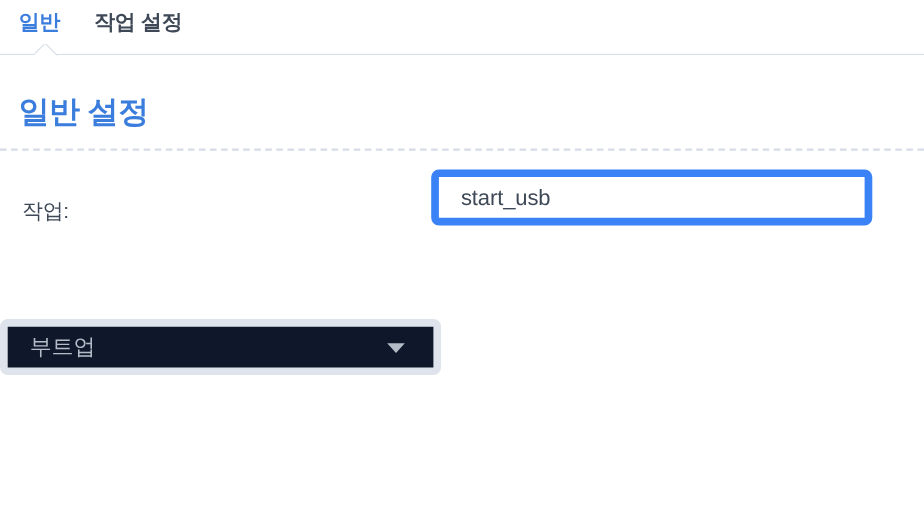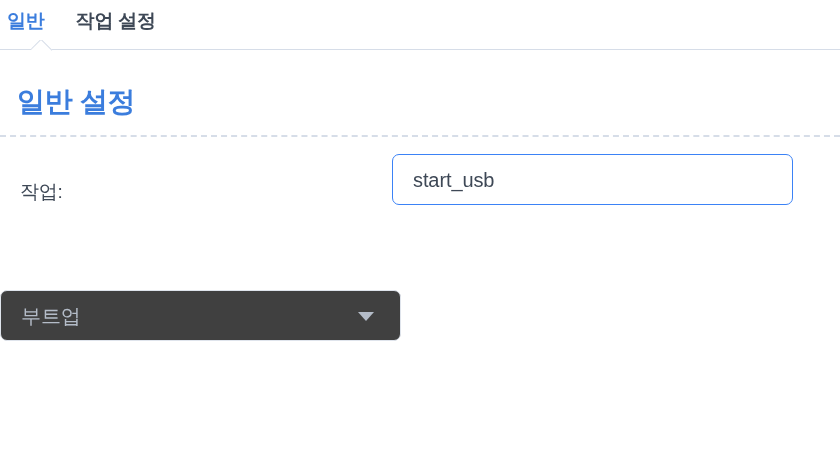"일반" .tab-general { margin-left: 7px -> 17px }
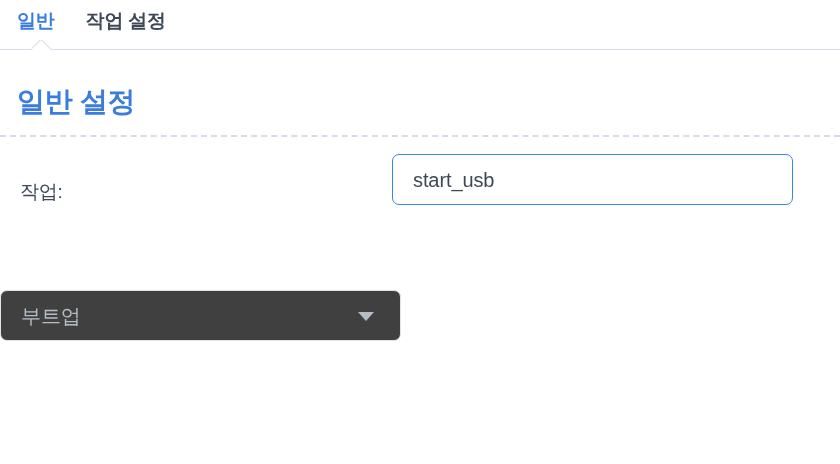"start_usb" .field { border: 1px solid #3b82f6 -> 7px solid #3b82f6 }
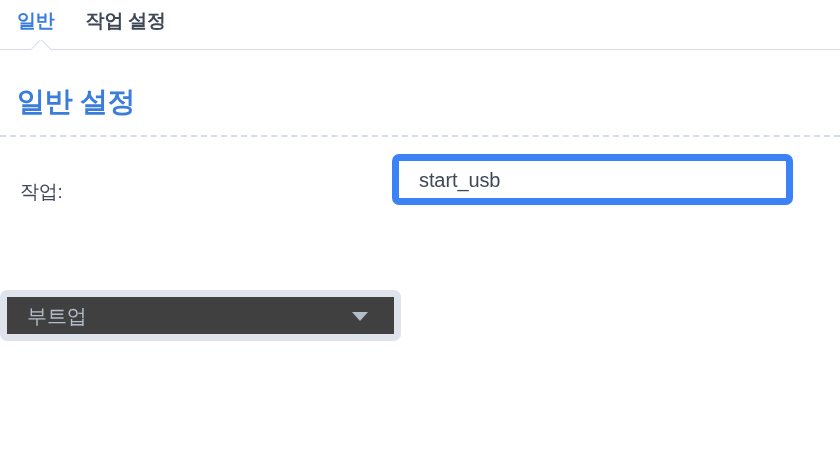"부트업" .field.disabled { background: #404040 -> #0f172a }
